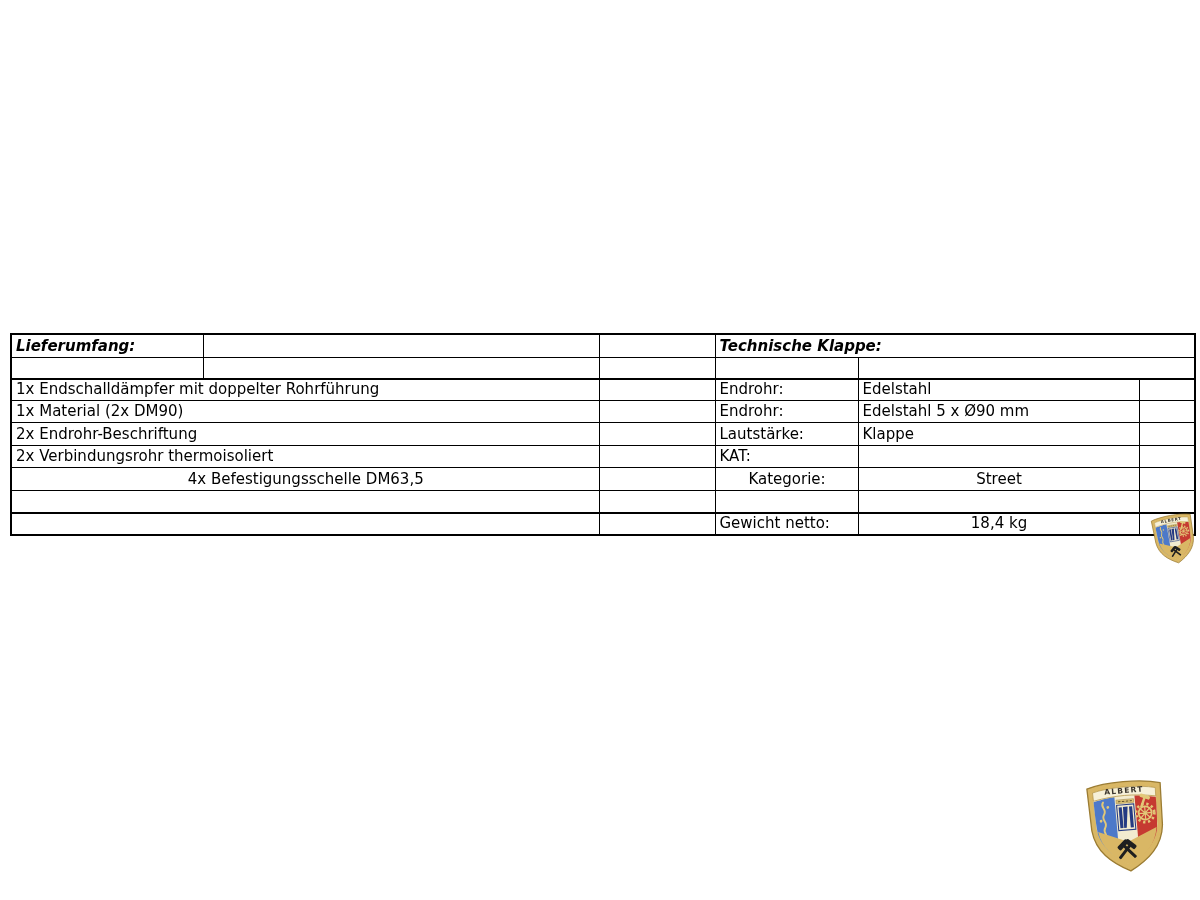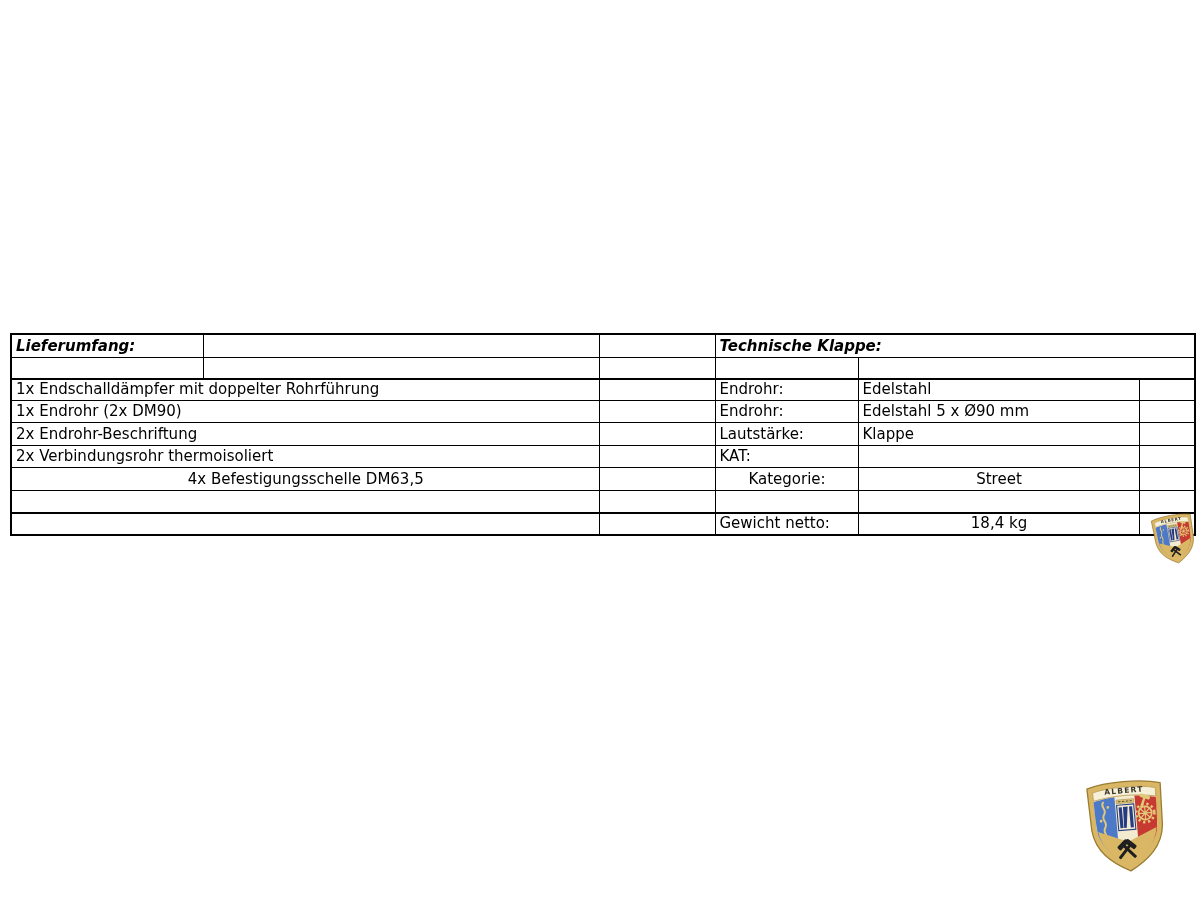"1x Endrohr (2x DM90)" td.thickR { text: Endrohr -> Material }
